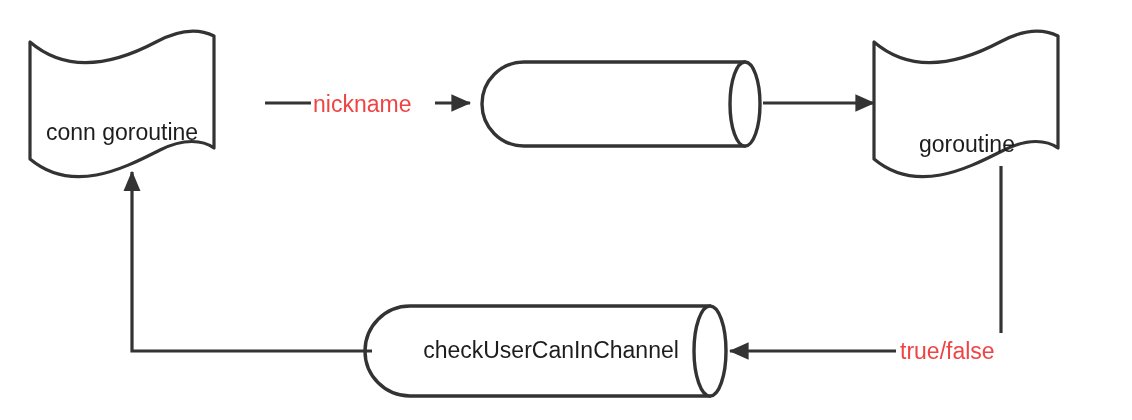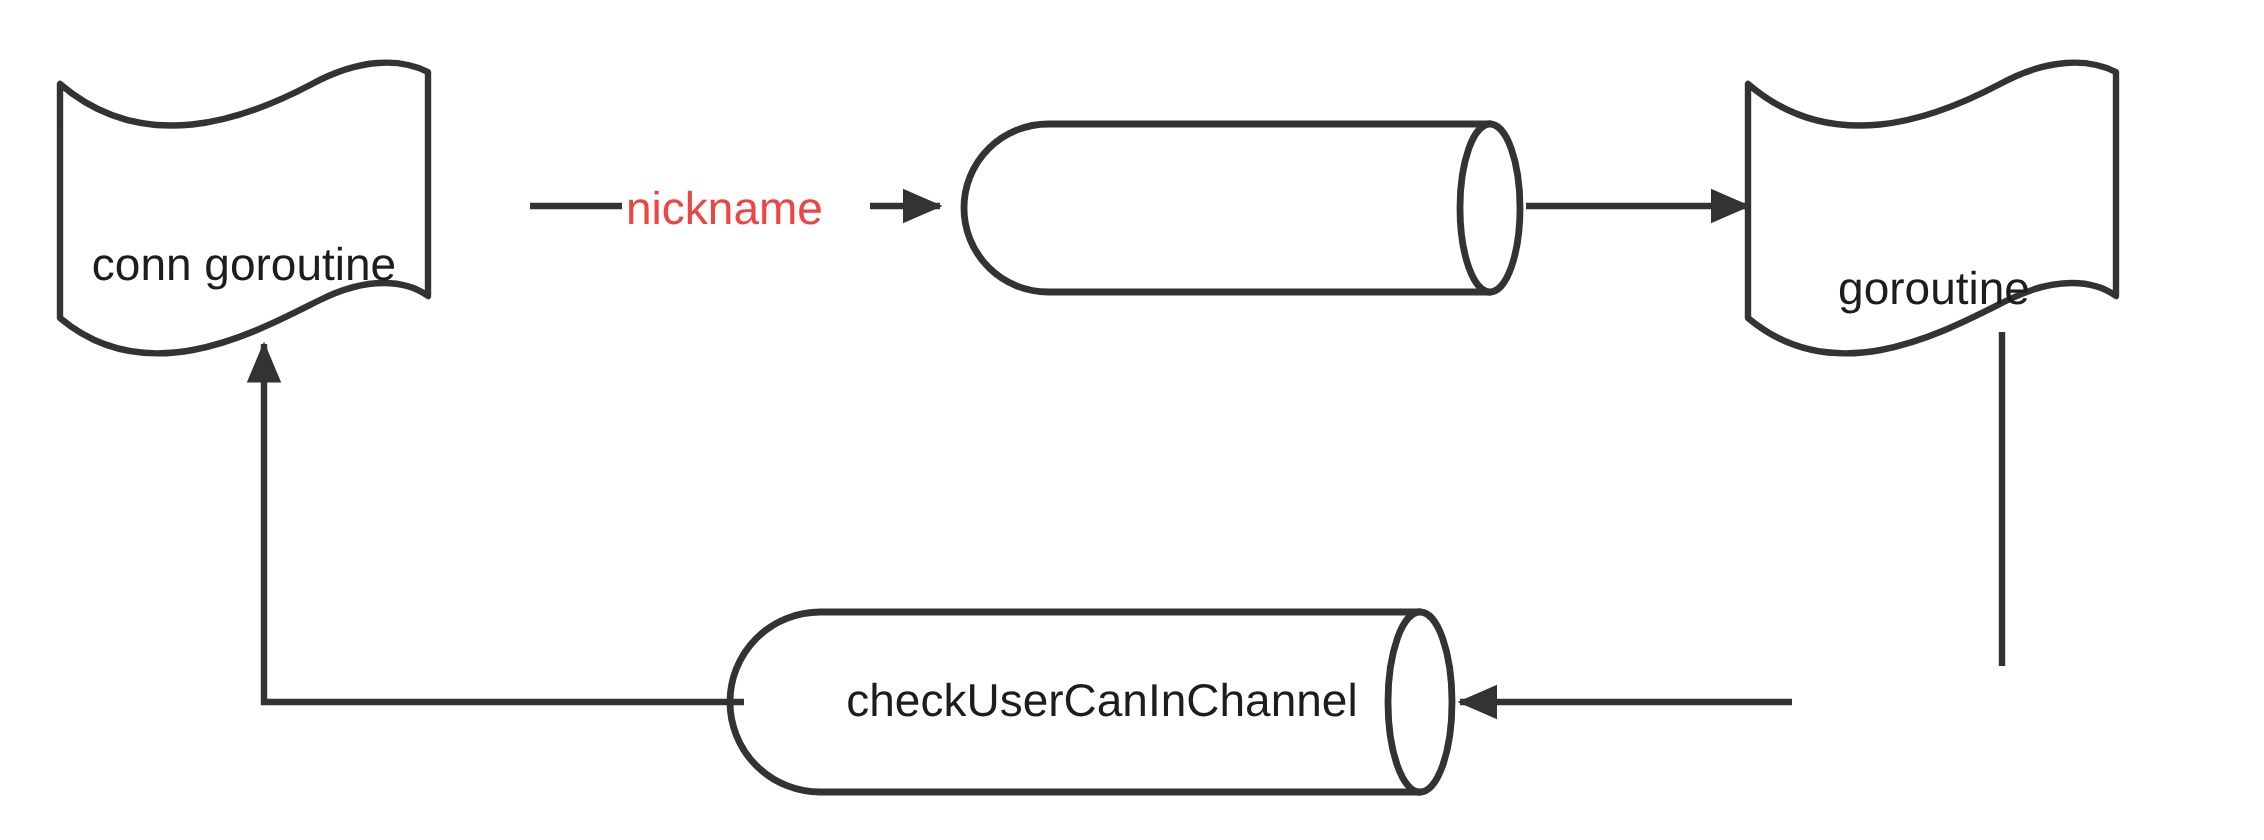"true/false" div.edge-label { html: none -> <div>true/false</div> }
